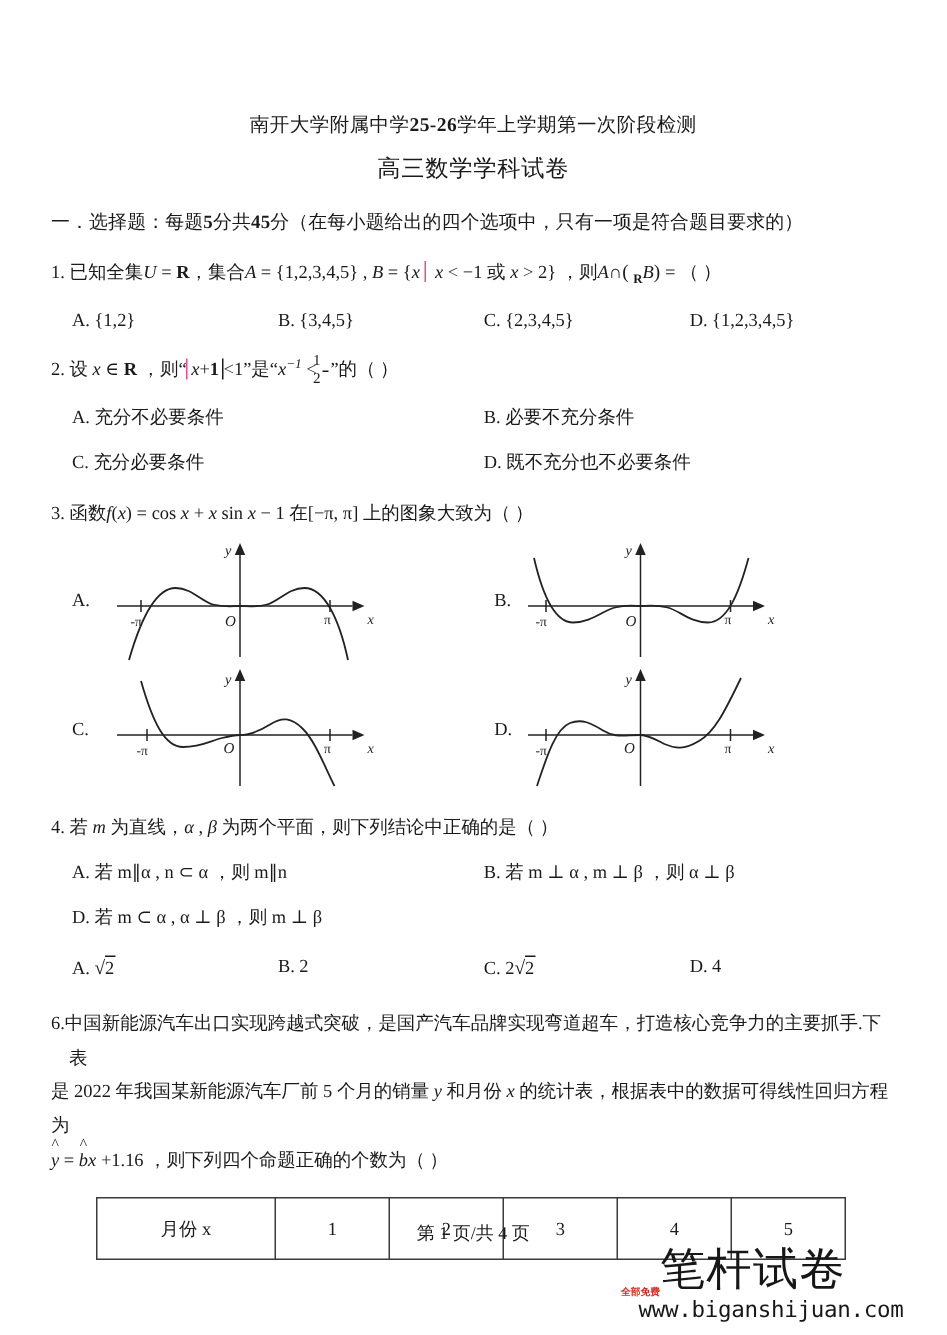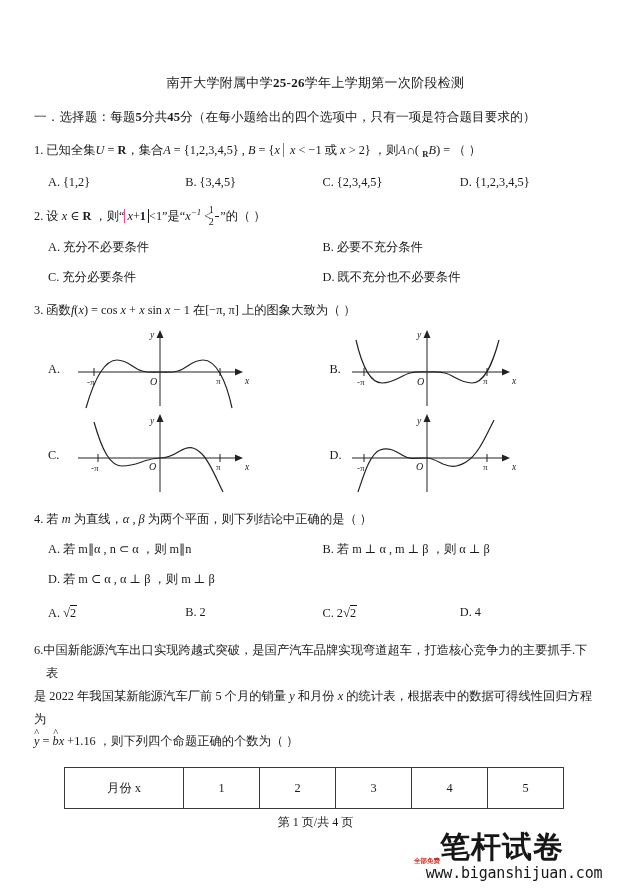"高三数学学科试卷" div.doc-subtitle { html: none -> <div>高三数学学科试卷</div> }
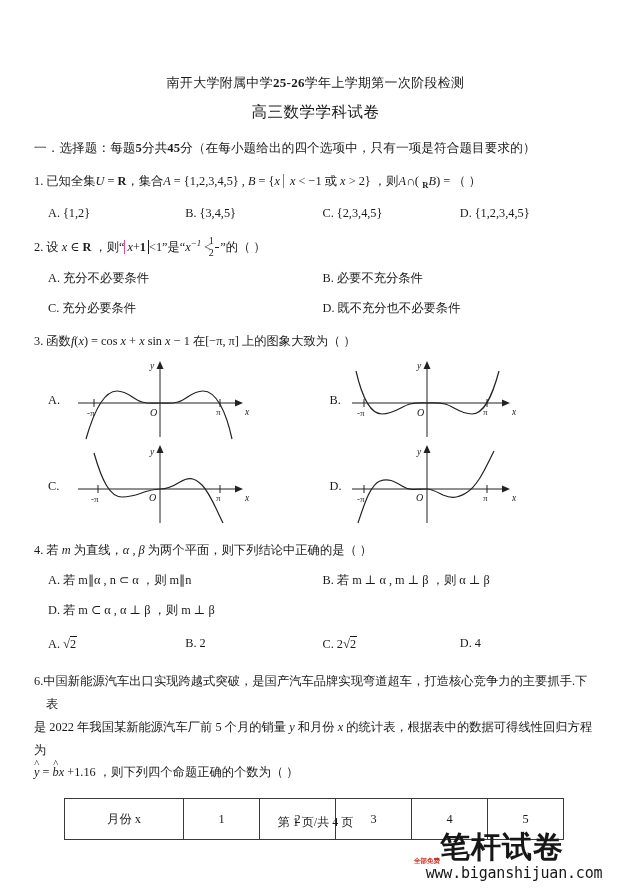"笔杆试卷" .wm-main { font-weight: bold -> normal }
